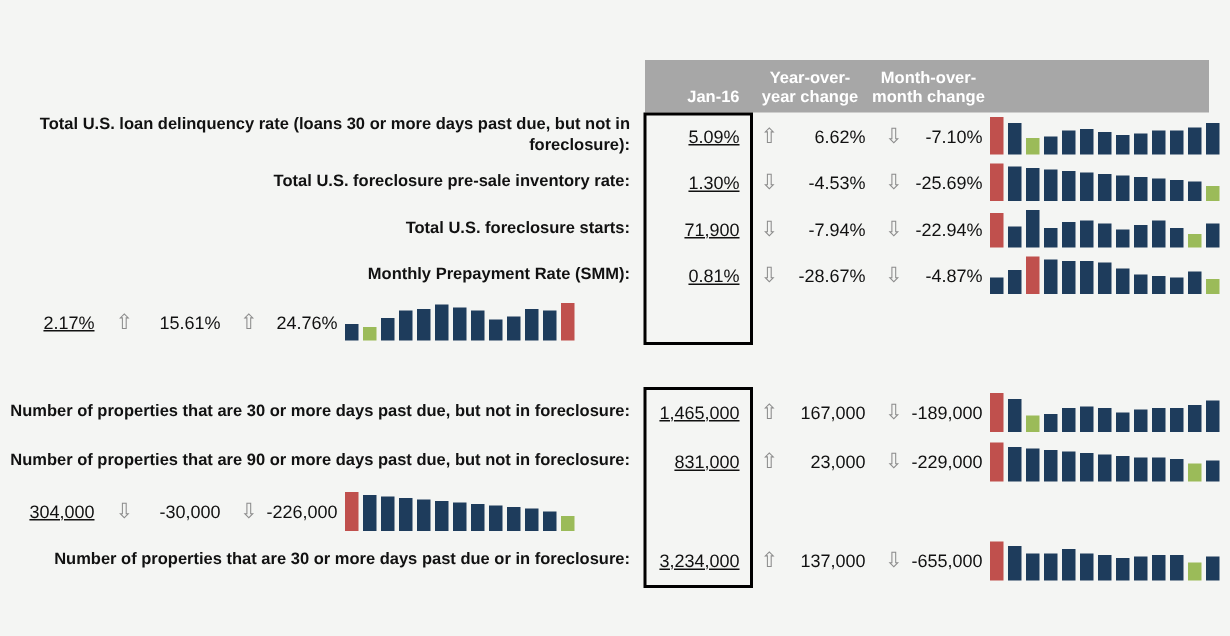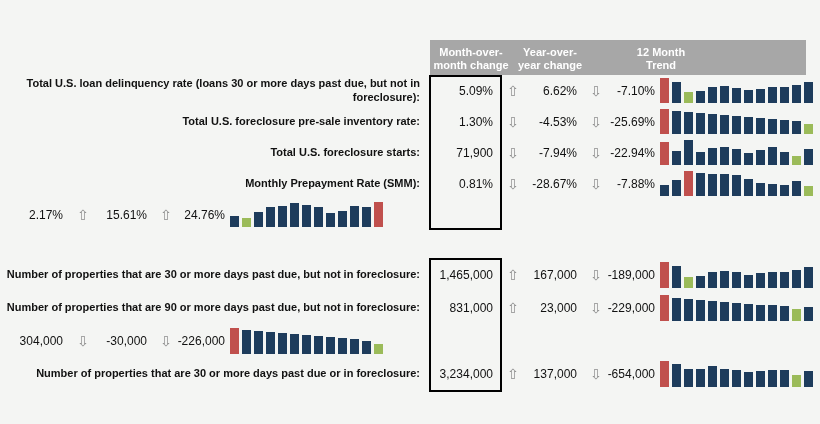"Month-over-" div.hc { order: before "Year-over-" -> after "Year-over-" }
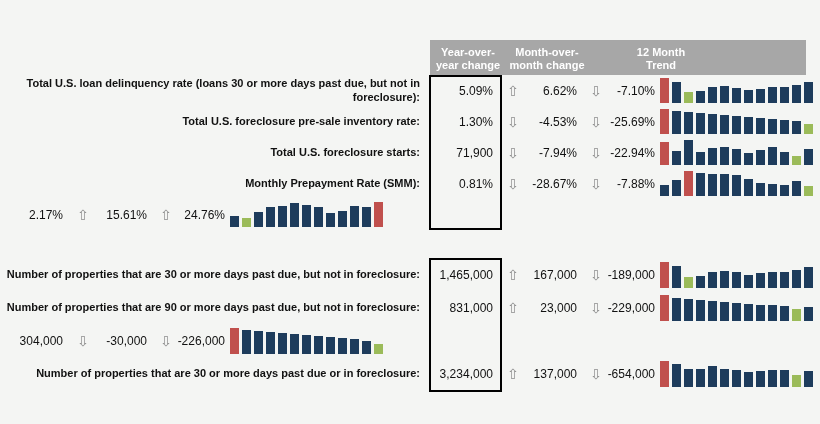"12 Month" div.hc { html: <div> <span>12 Month</span> <span>Trend</span> </div> -> none }
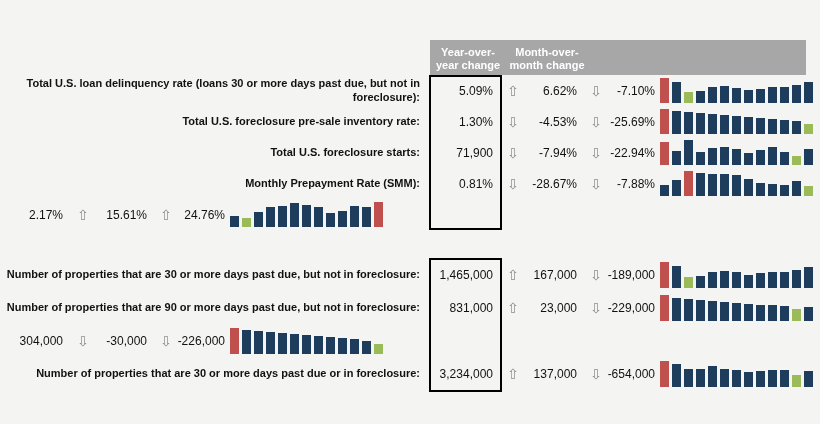"Jan-16" div.hc { html: none -> <div> <span>Jan-16</span> </div> }
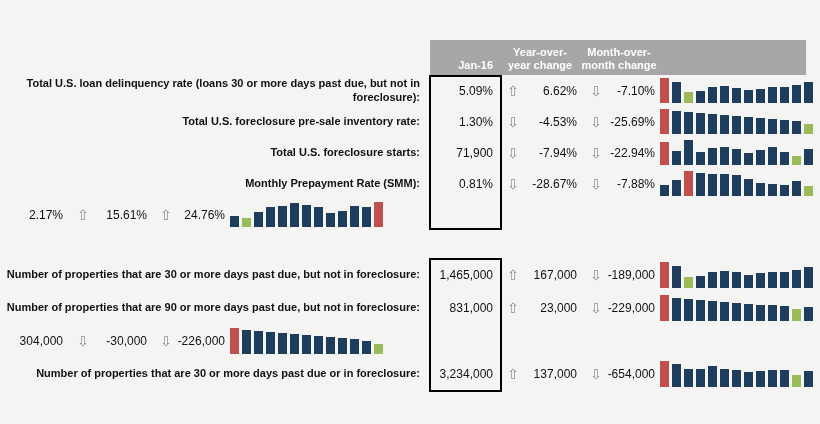"5.09%" .cell-value { text-decoration: none -> underline }
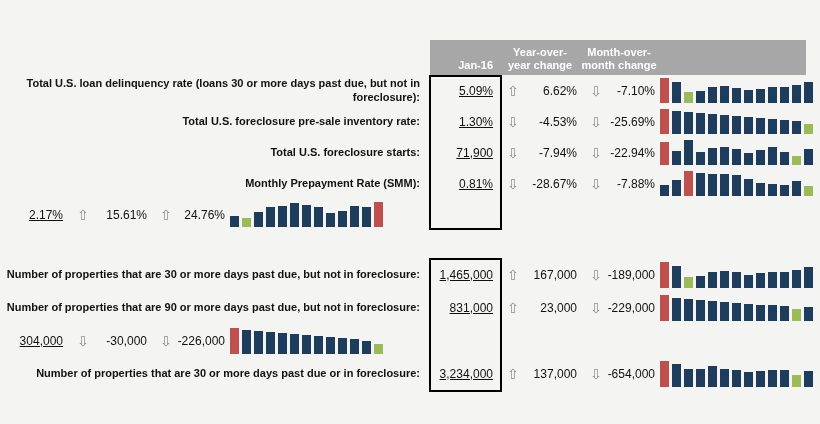"-7.88%" div.chg-text { text: -7.88% -> -4.87% }
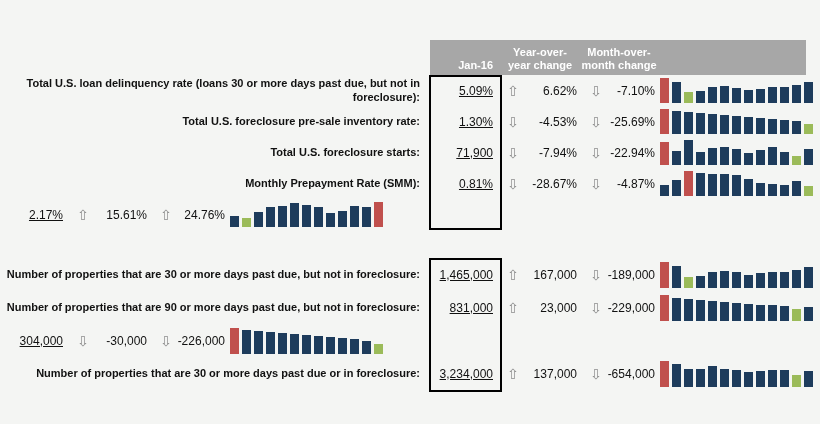"-654,000" div.chg-text { text: -654,000 -> -655,000 }
